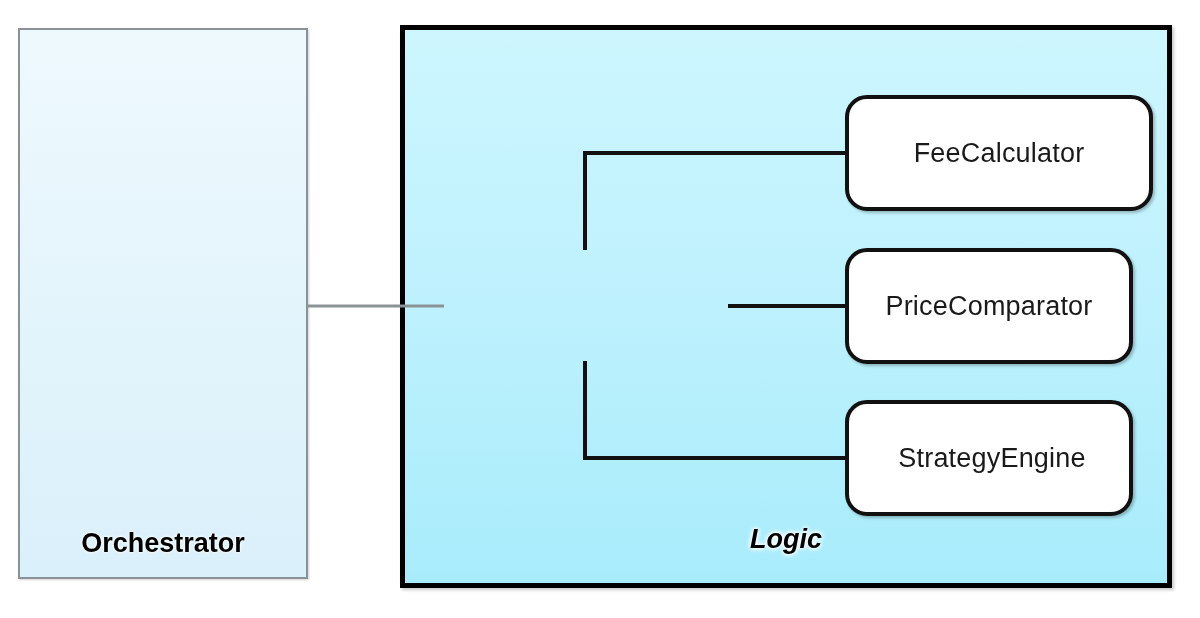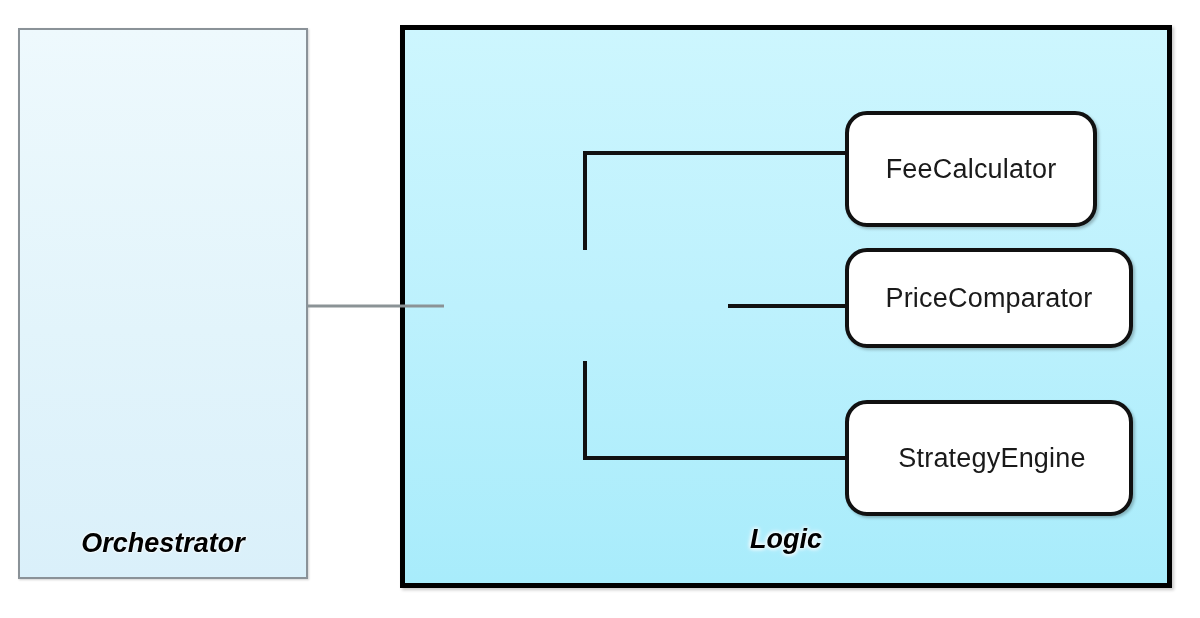"FeeCalculator" .node-fee { margin-top: 16px -> none; width: 252px -> 308px }
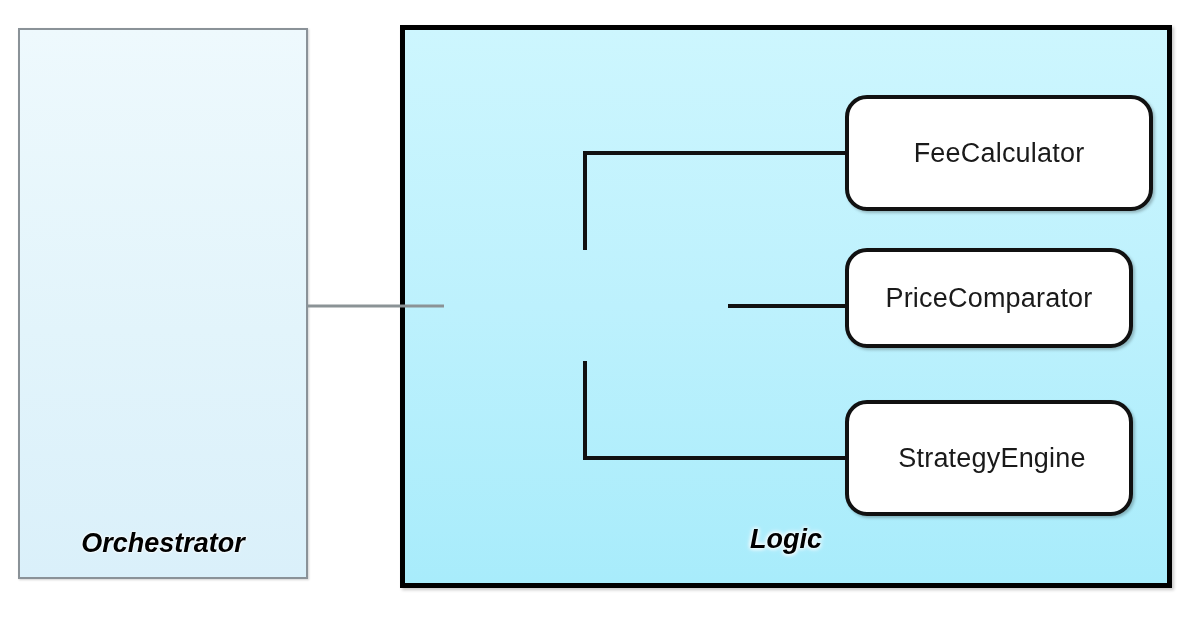"PriceComparator" .node-price { height: 100px -> 116px }
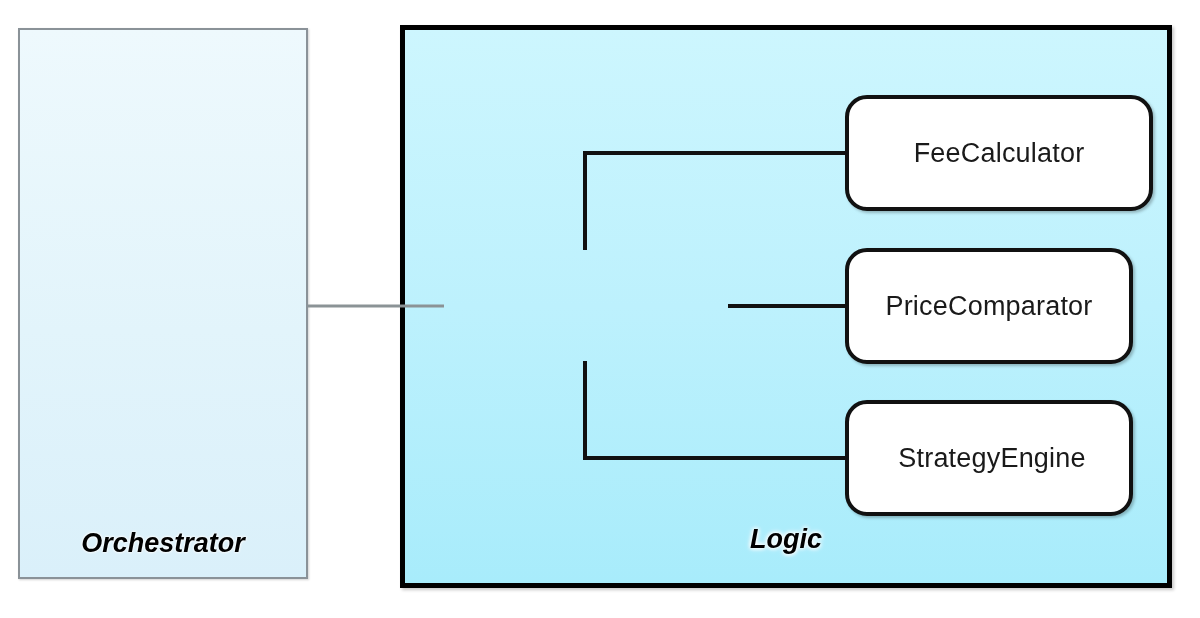"Orchestrator" .orchestrator-label { font-style: italic -> none }
